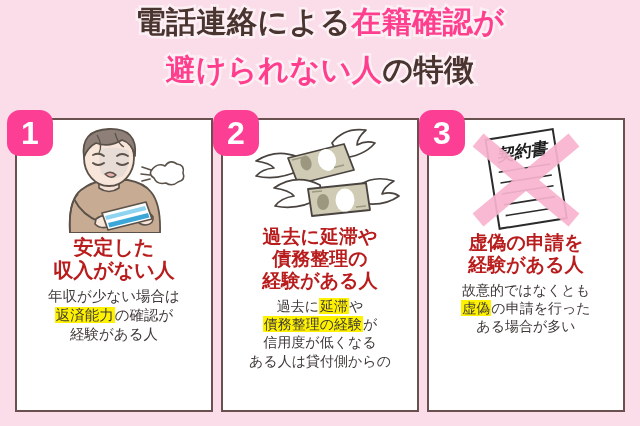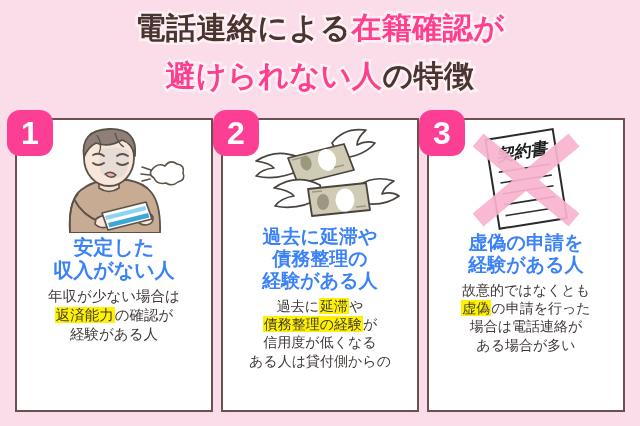"電話連絡による在籍確認が" #title-block { top: 12px -> 6px }
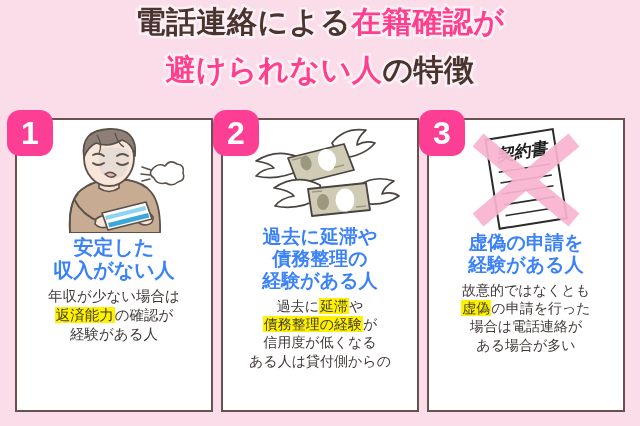"安定した" .card-heading { color: #3b82f6 -> #b91c1c }
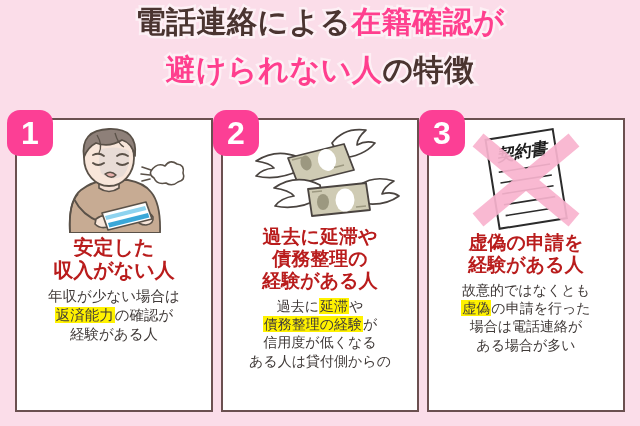"場合は電話連絡が" span.b-line { html: <span><span>場合は電話連絡が</span></span> -> none }
